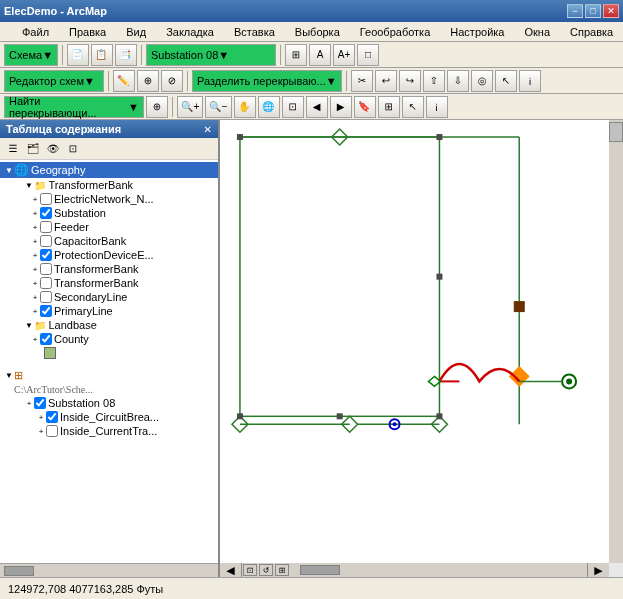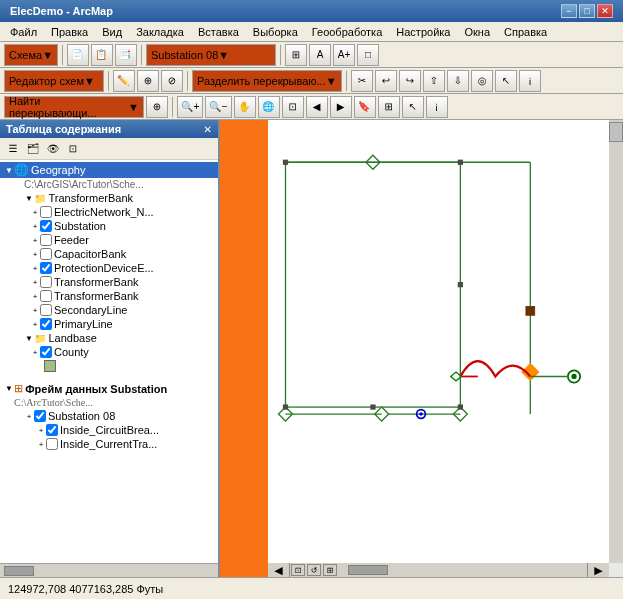"ElecDemo - ArcMap" .title-bar { padding: 0 10px -> 0 4px }
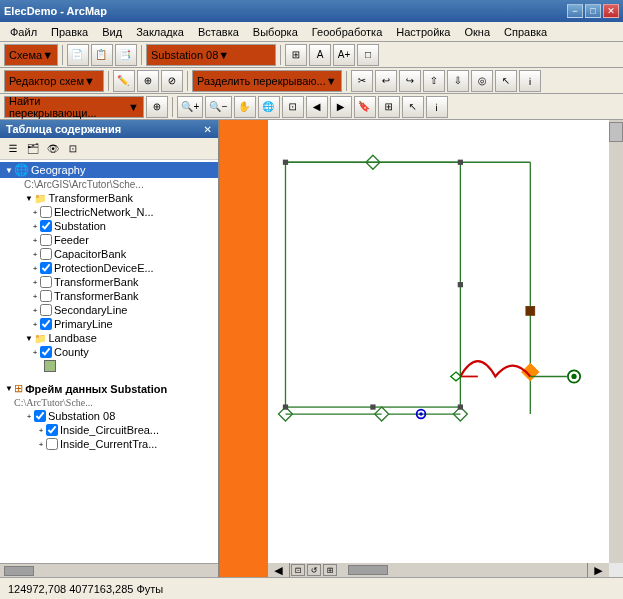"Файл" .menu-bar { gap: 2px -> 8px; padding: 0 4px -> 0 16px }
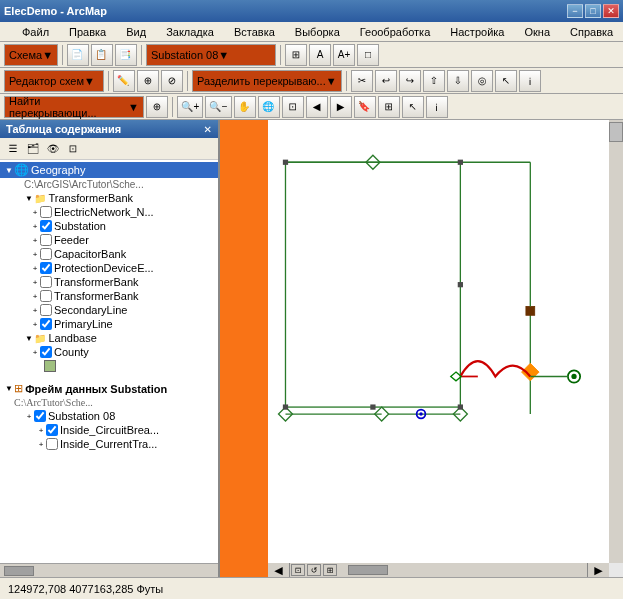"Схема" .tb-dropdown { background: #c2410c -> #22c55e }
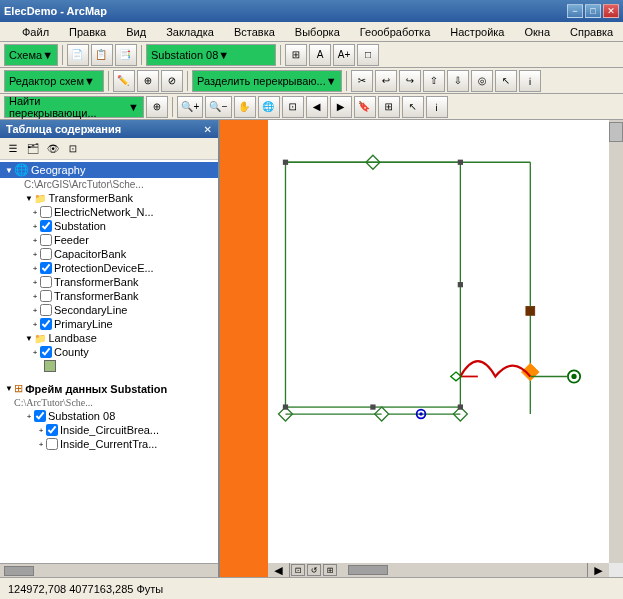"Таблица содержания" .main-area { background: #f97316 -> #3b82f6; gap: 48px -> none }
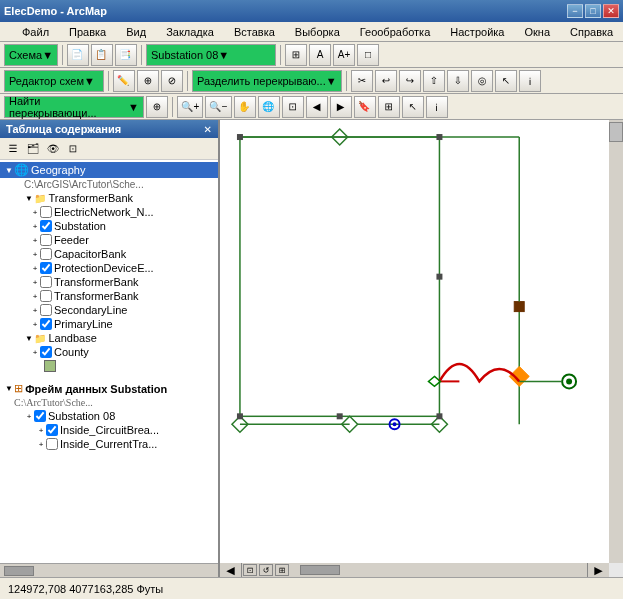"C:\ArcGIS\ArcTutor\Sche..." div.toc-item { html: <div> <span></span> <span> </span> <span>C:\ArcGIS\ArcTutor\Sche...</span> </div> -> none }
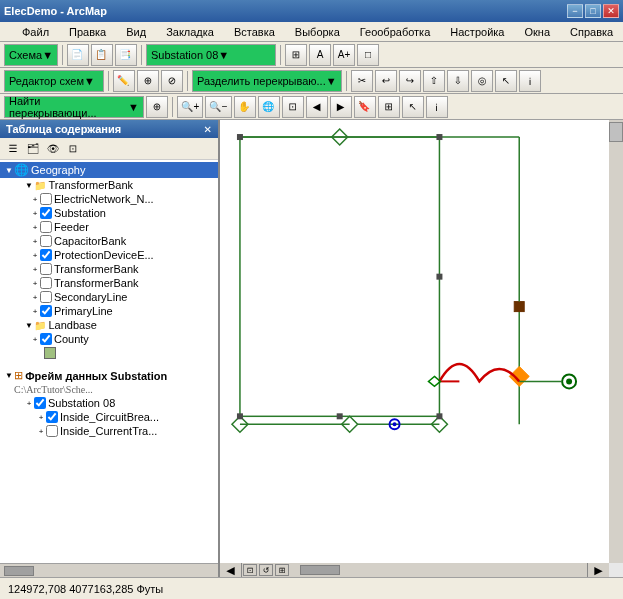"Фрейм данных Substation" span.toc-label { html: <span>Фрейм данных Substation</span> -> none }
